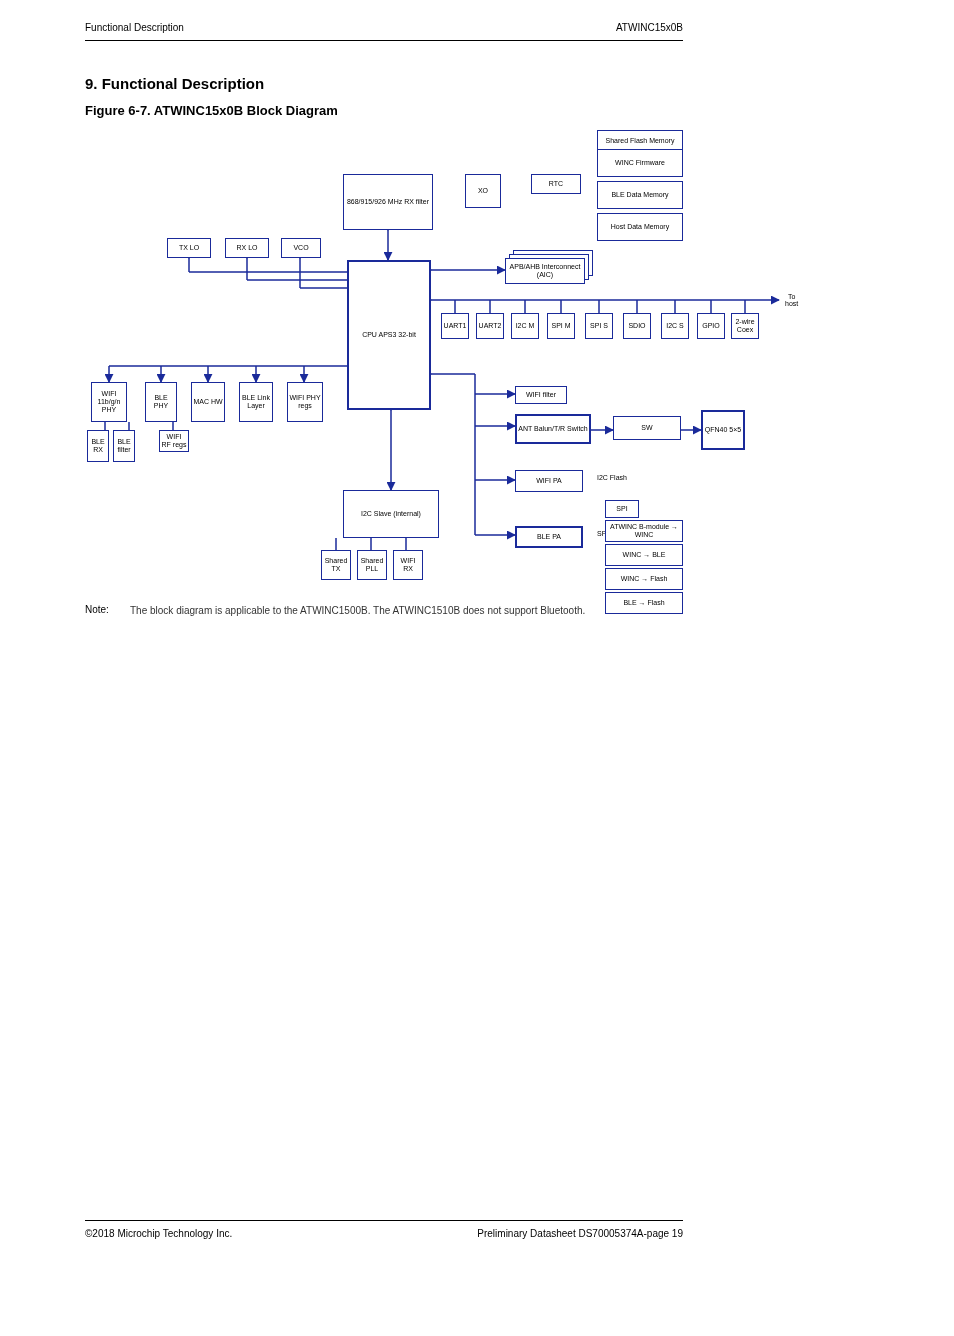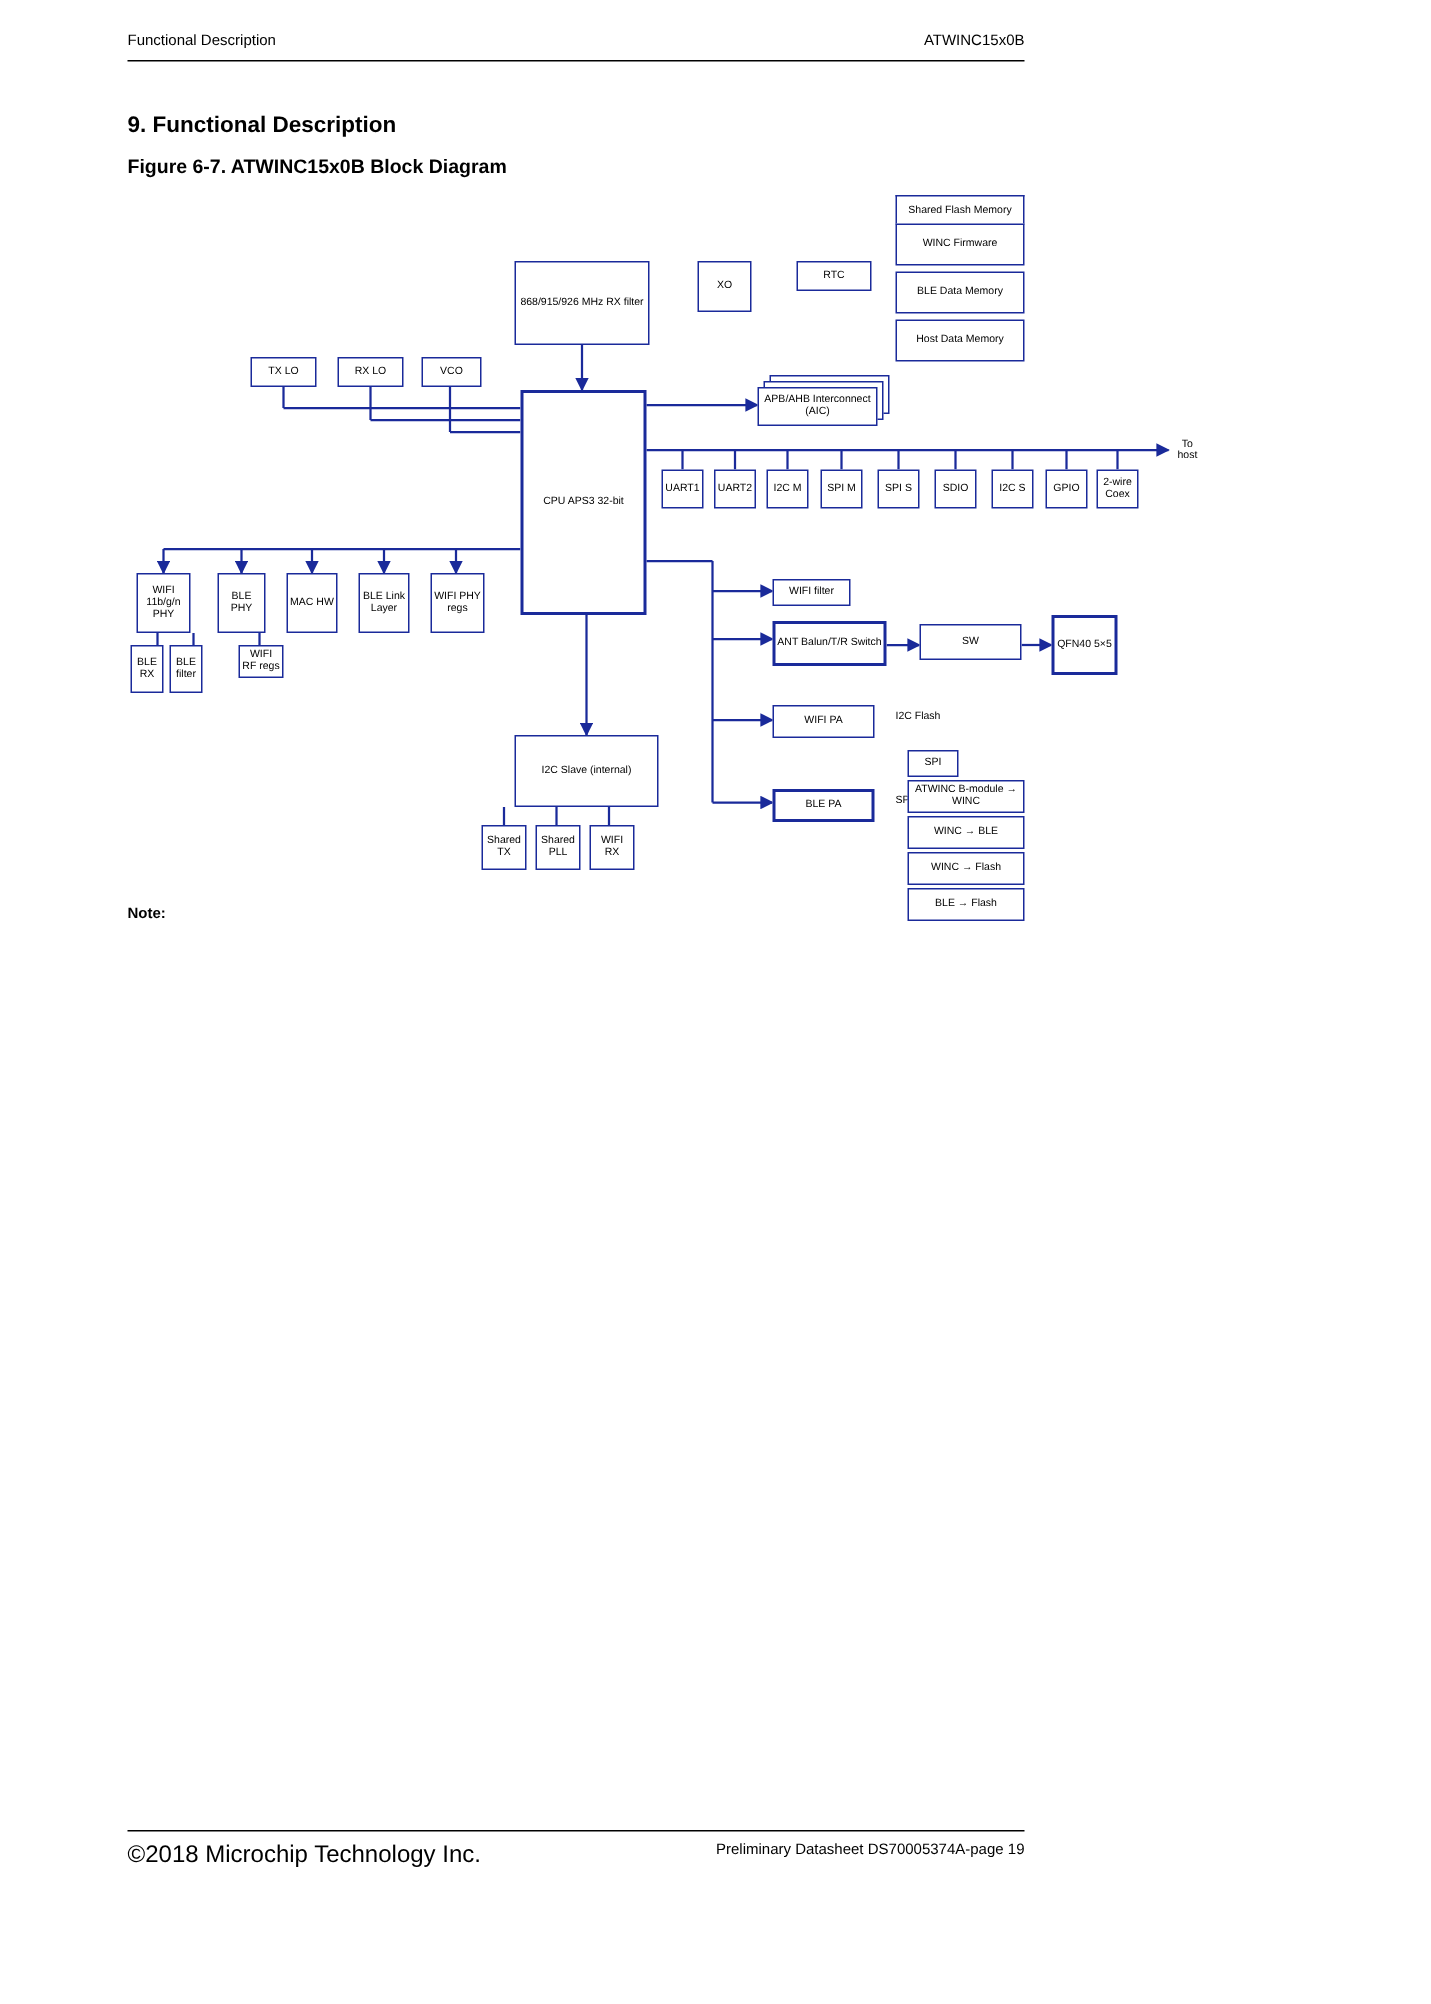"Note:" .note-label { font-weight: bold -> normal }
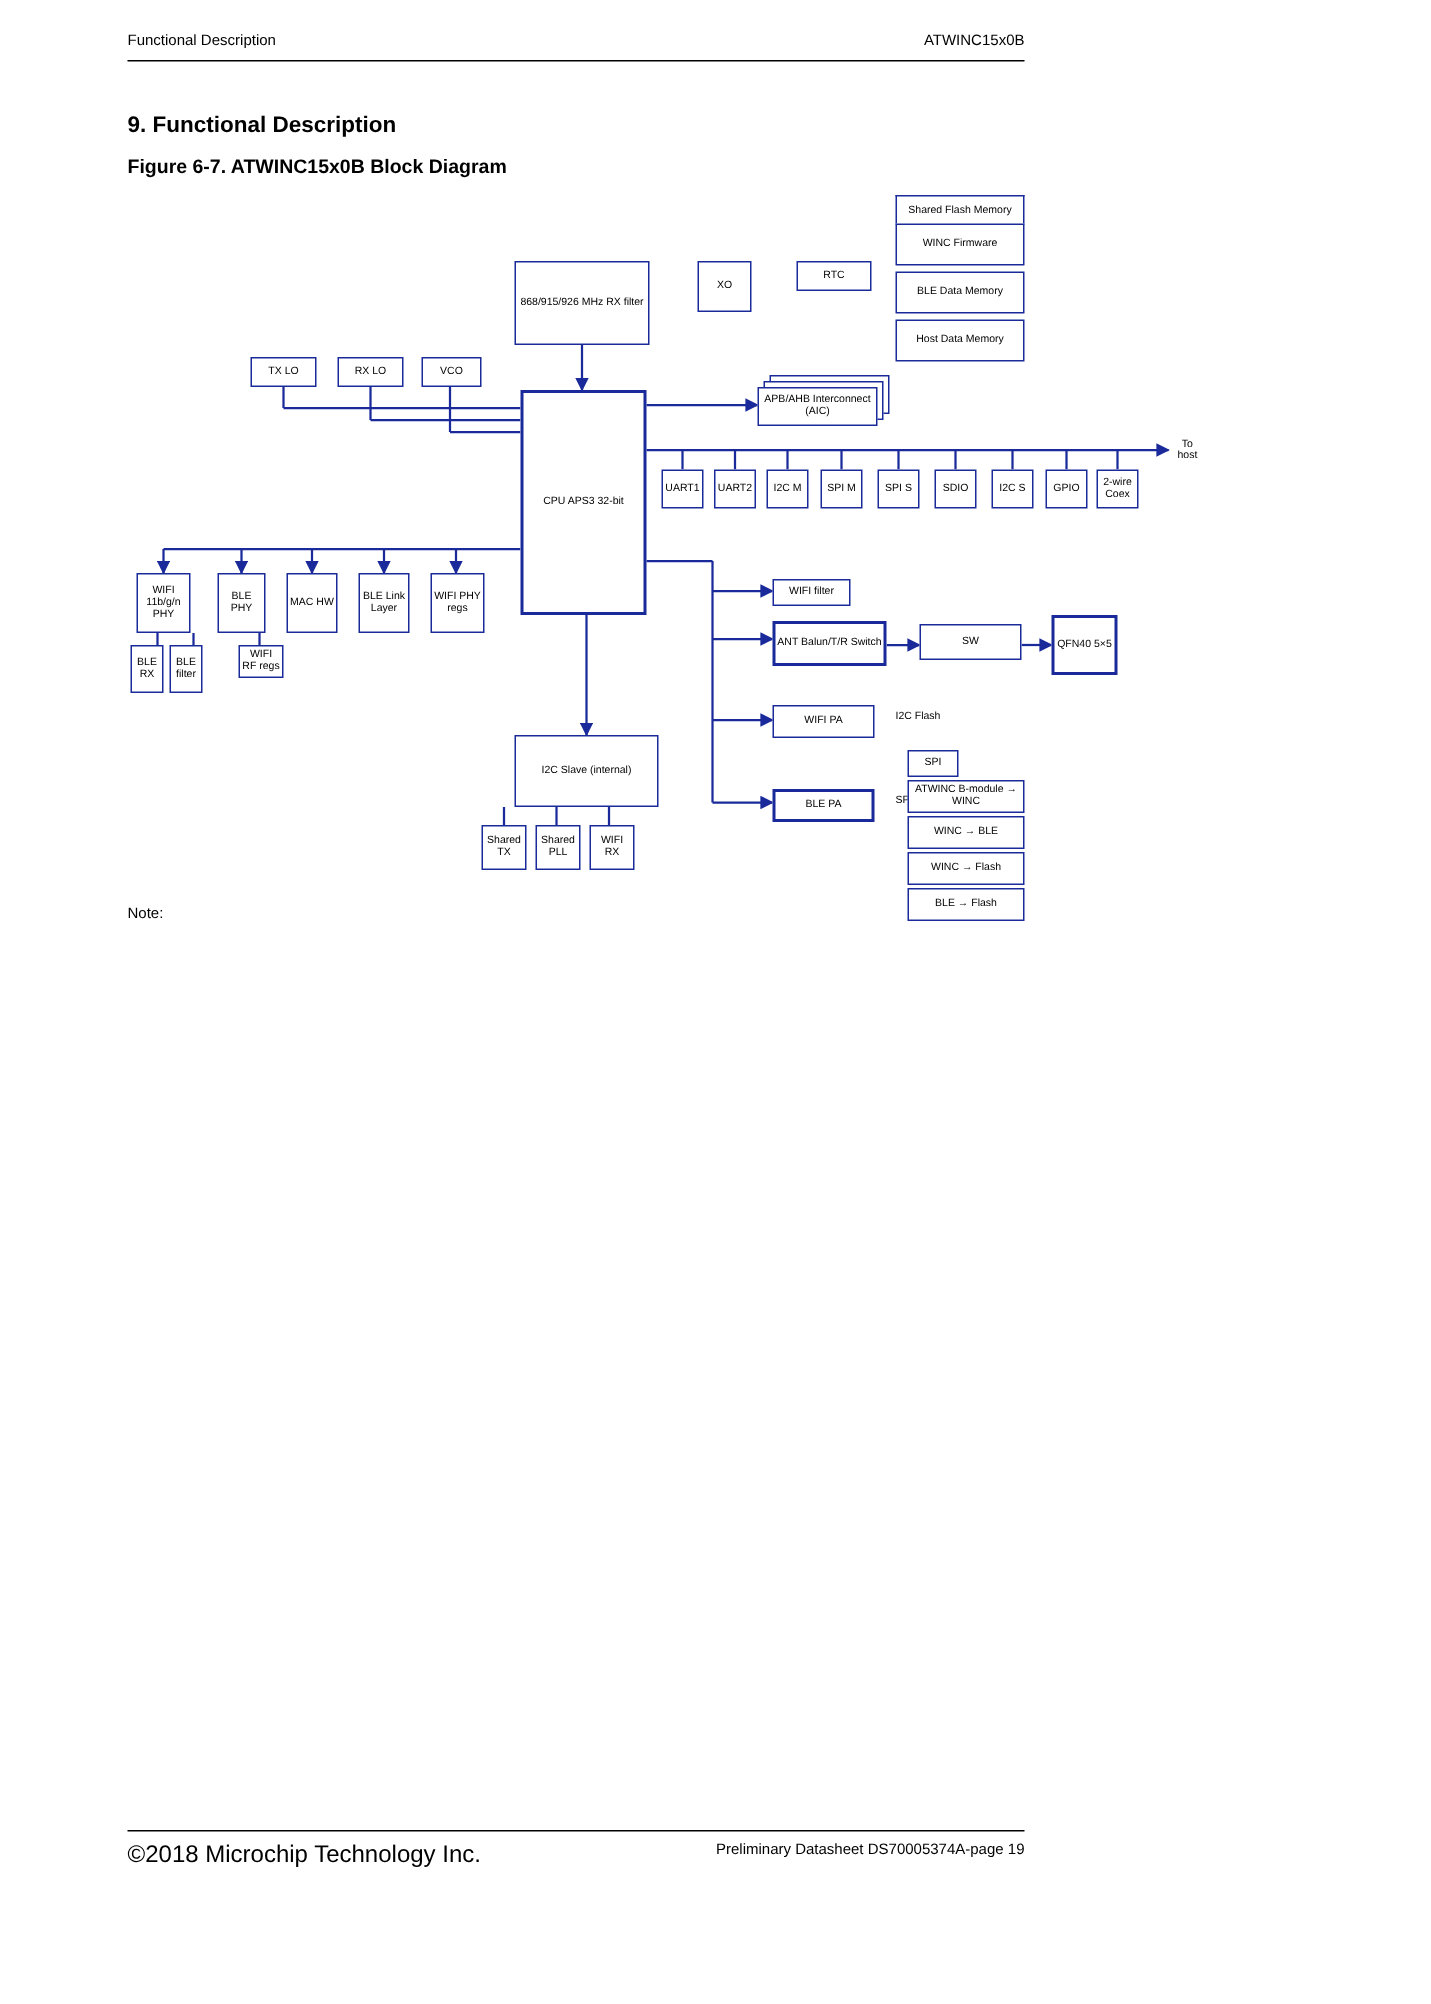"The block diagram is applicable" div.note-text { html: none -> <div>The block diagram is applicable to the ATWINC1500B. The ATWINC1510B does not support Bluetooth.</div> }
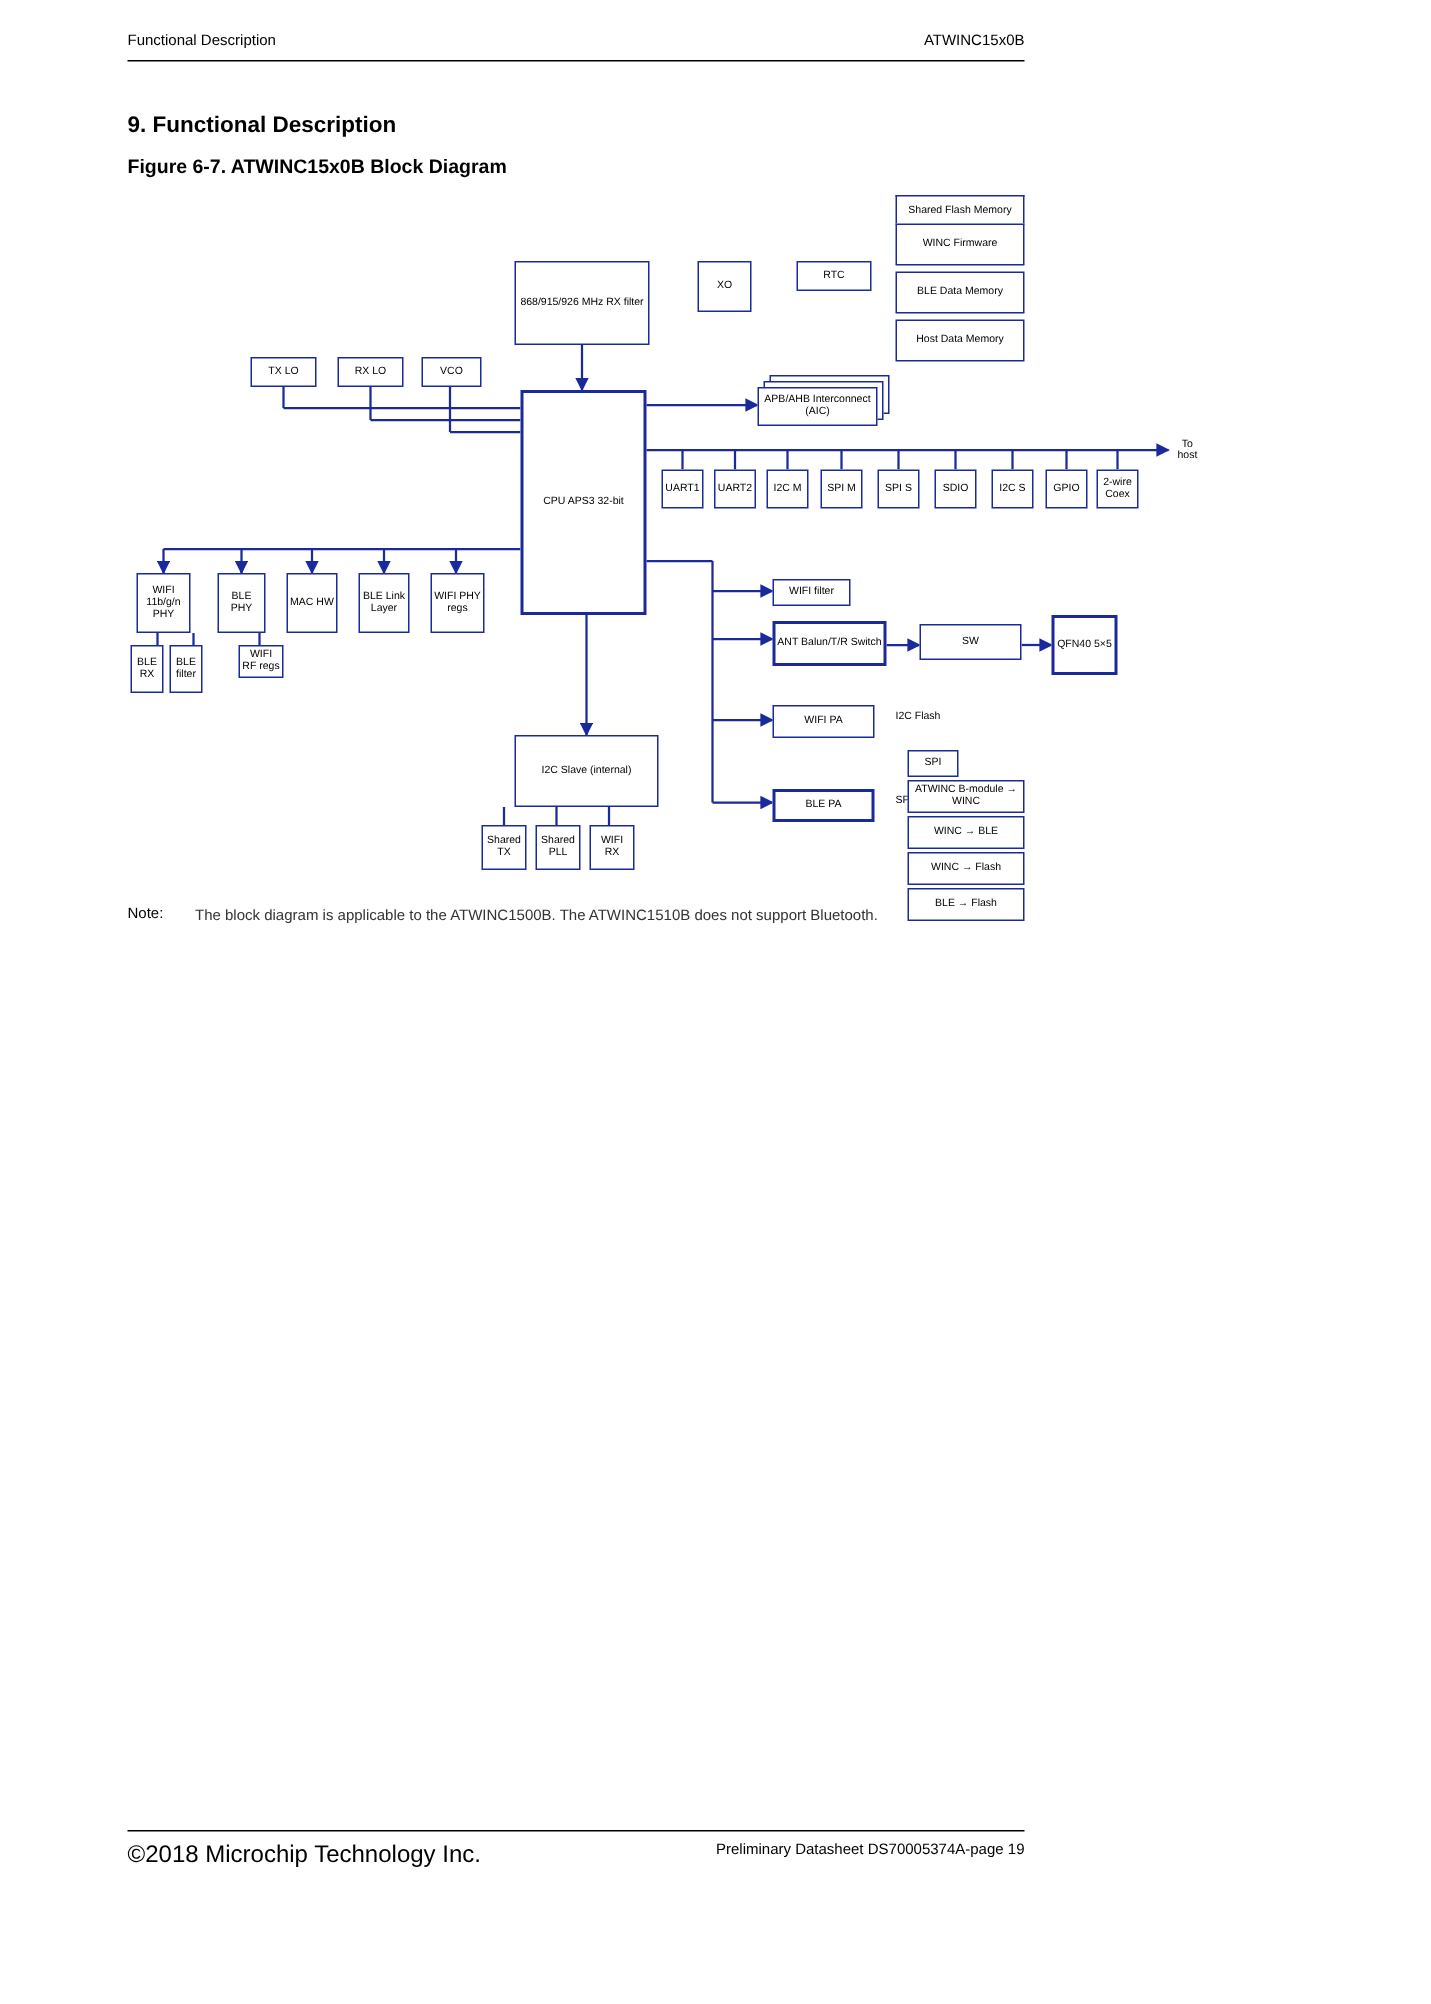"©2018 Microchip Technology Inc." .footer-left { font-size: 16px -> 10px }
